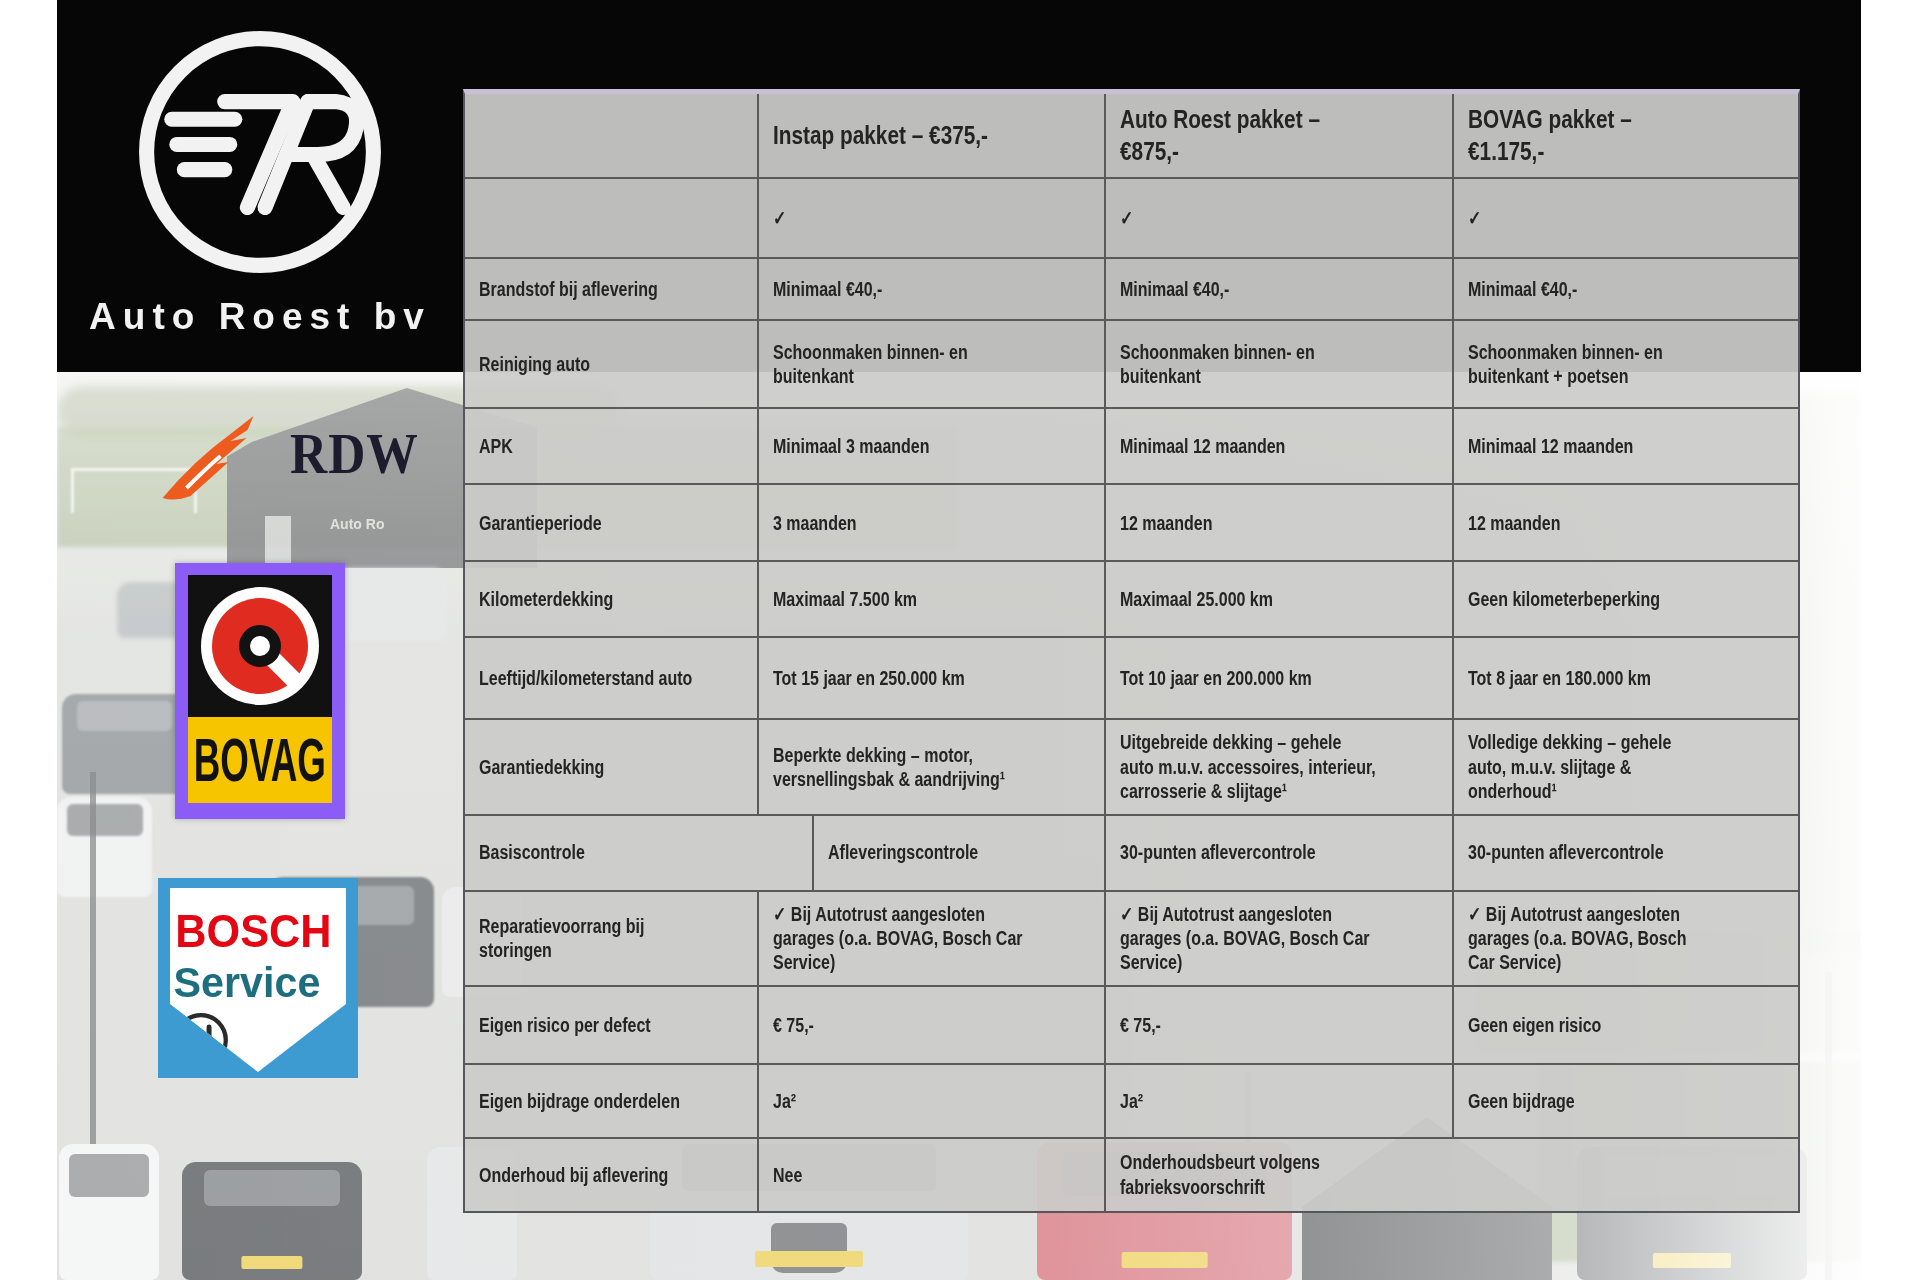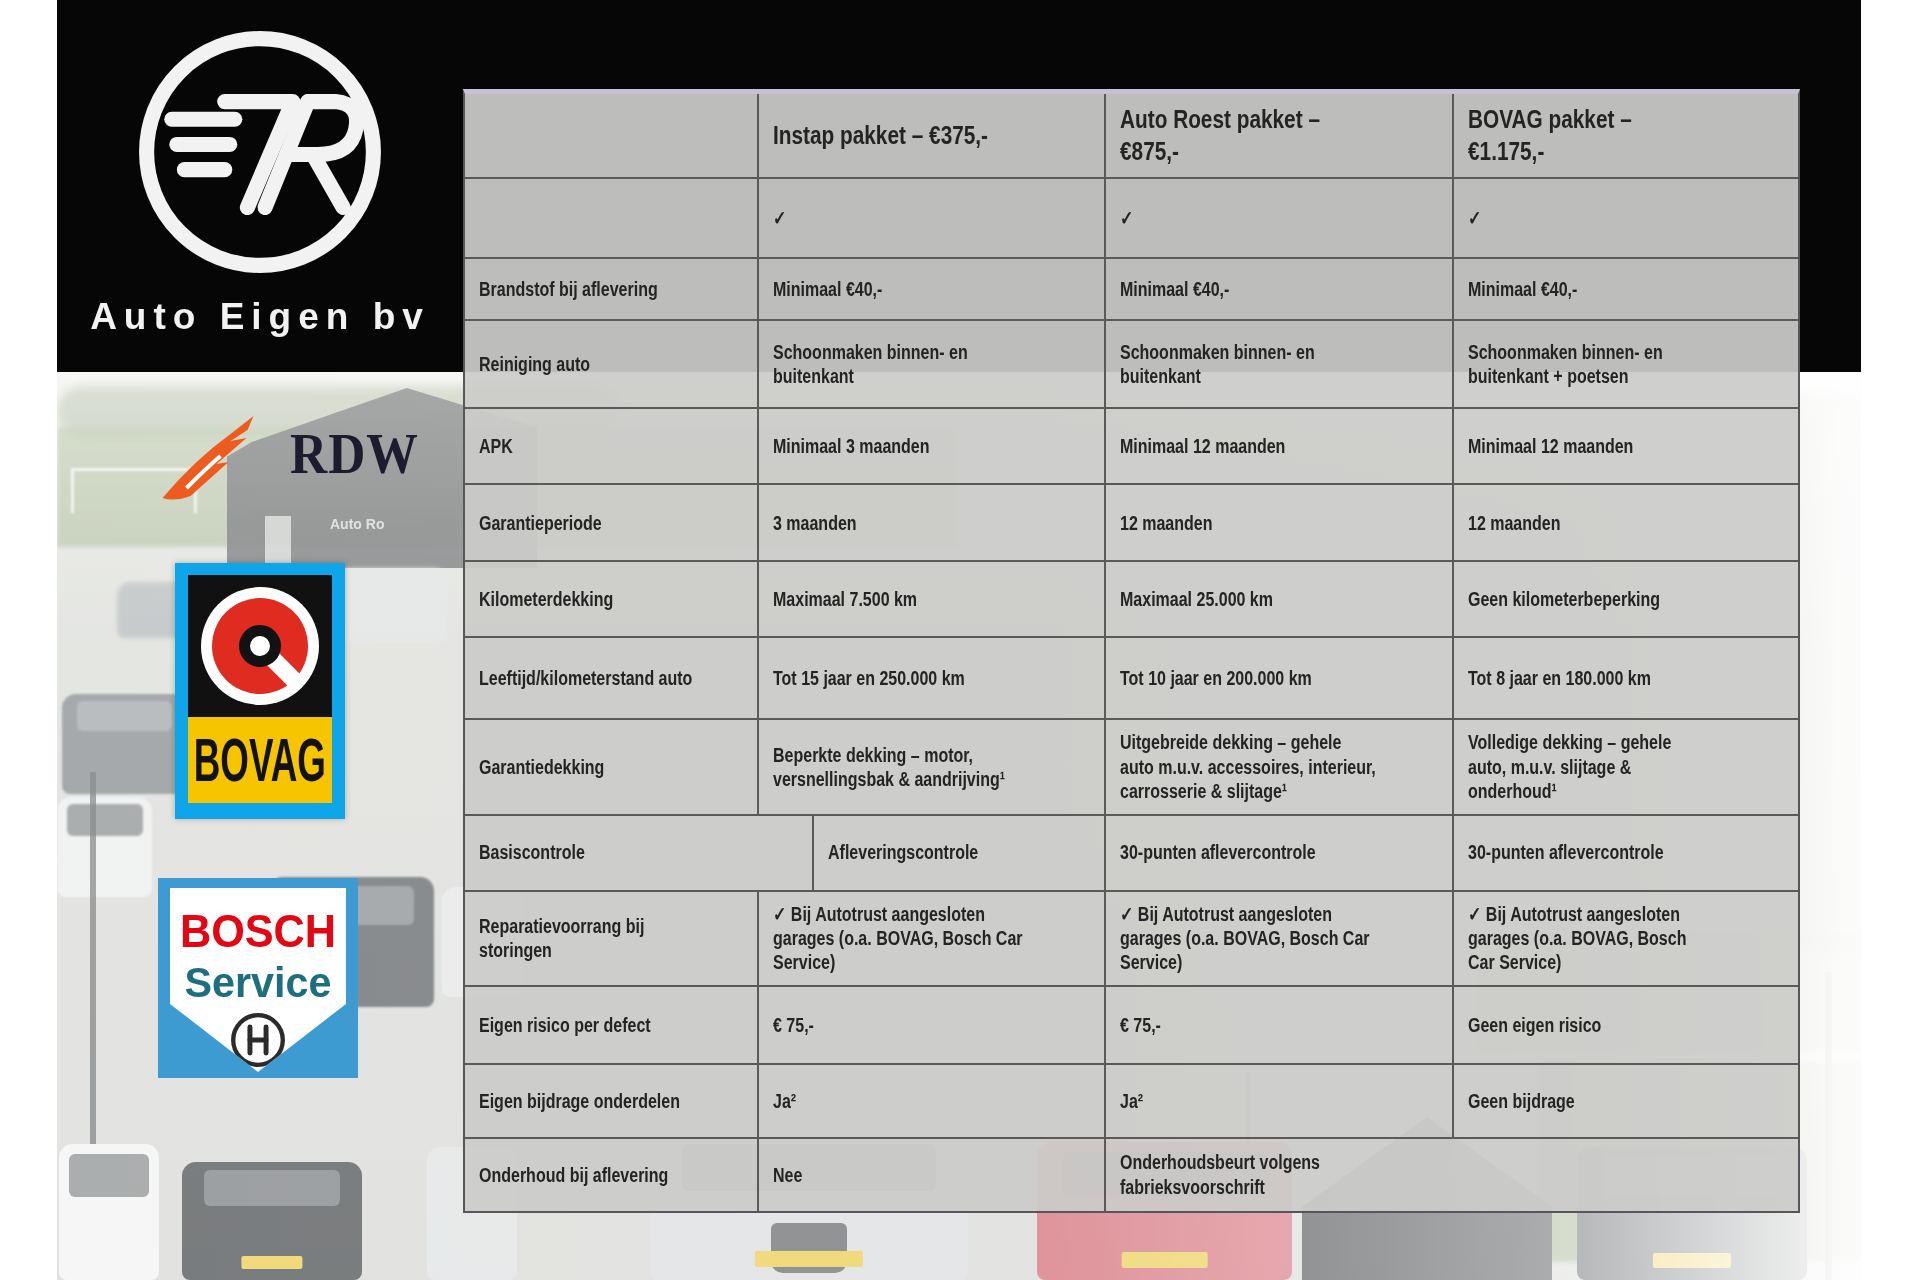"Auto Eigen bv" div.ar-name { text: Eigen -> Roest }
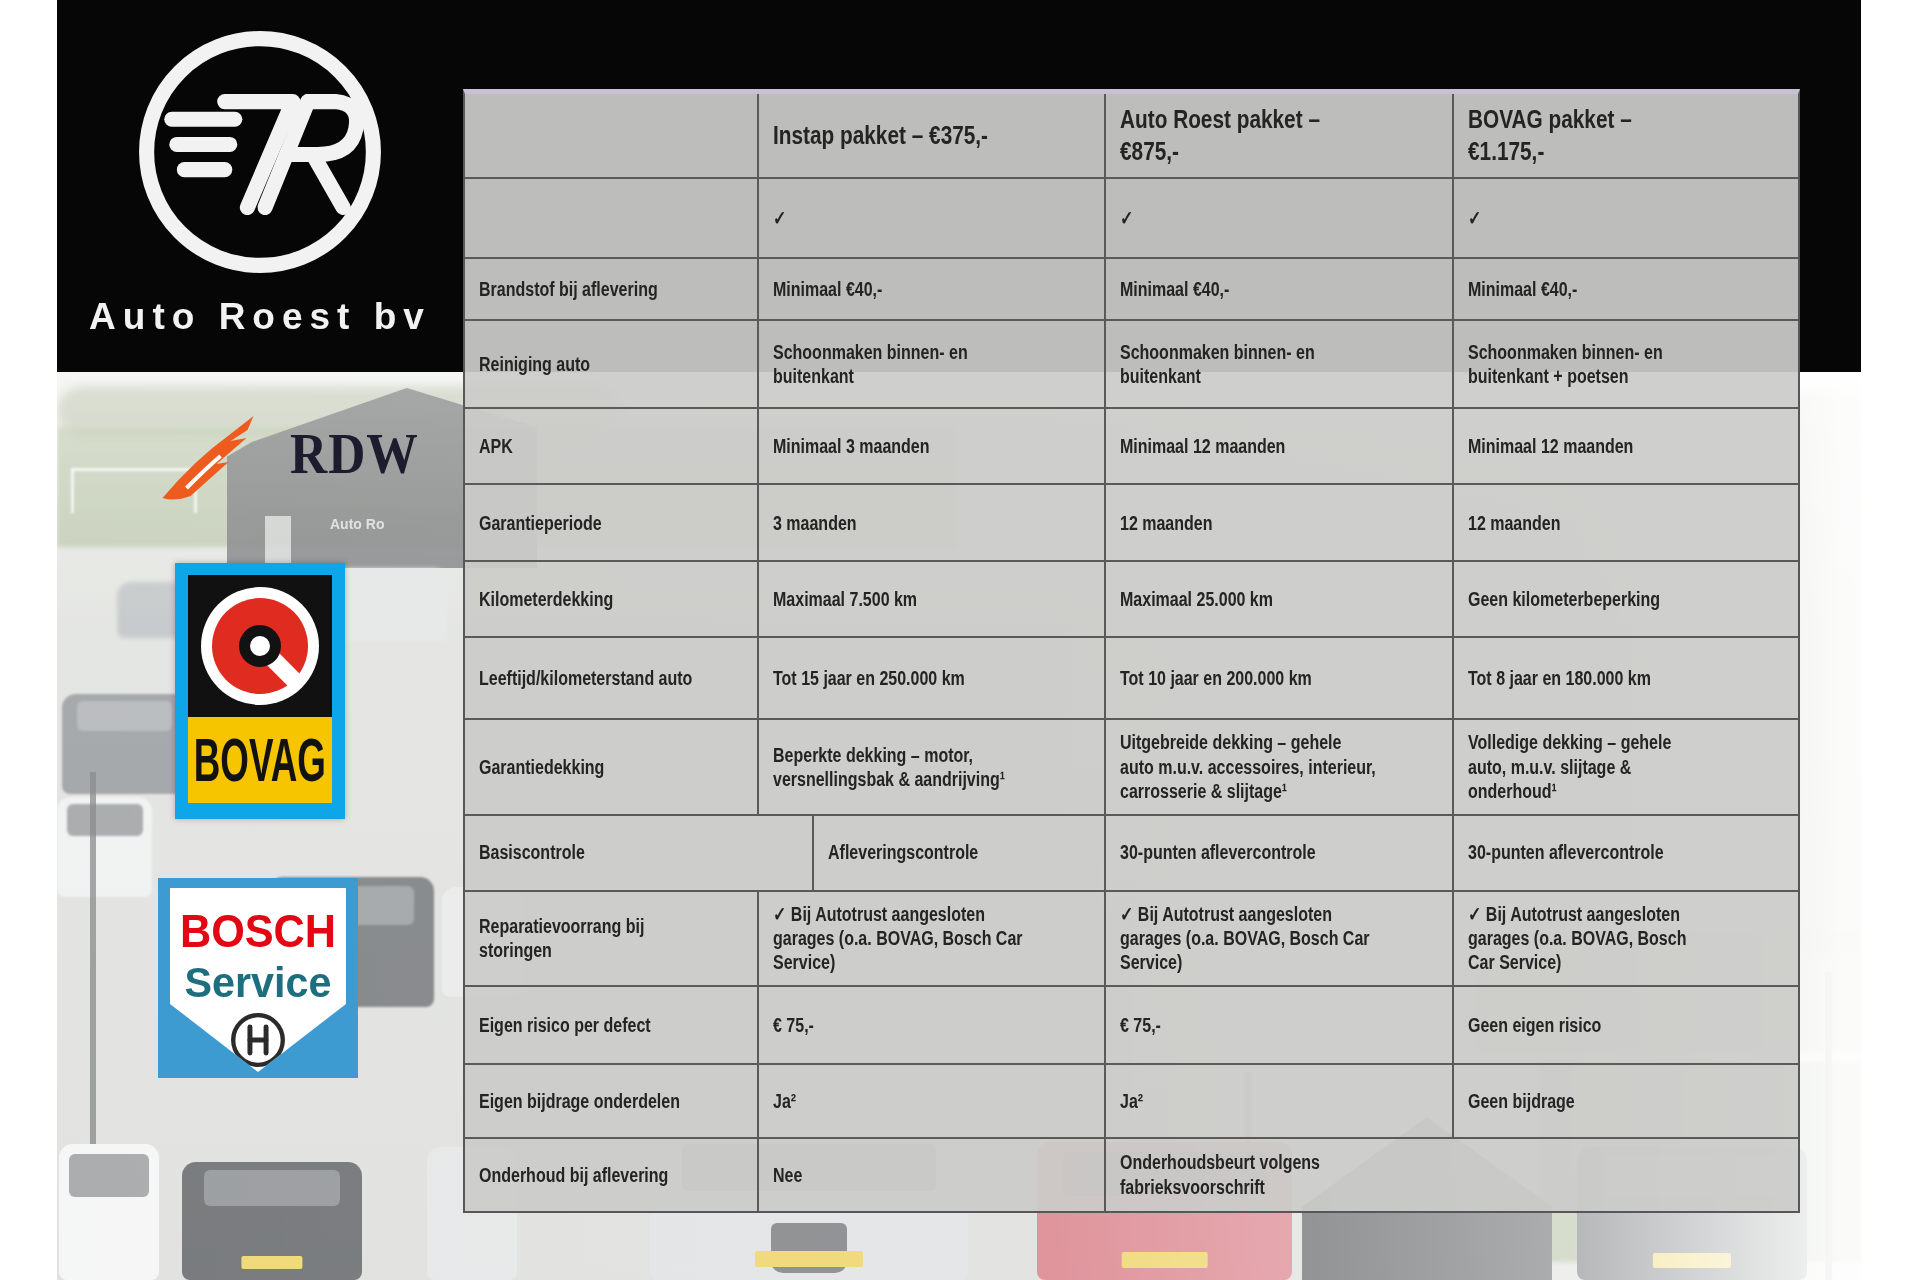"BOVAG" .bovag { background: #0ea5e9 -> #8b5cf6 }
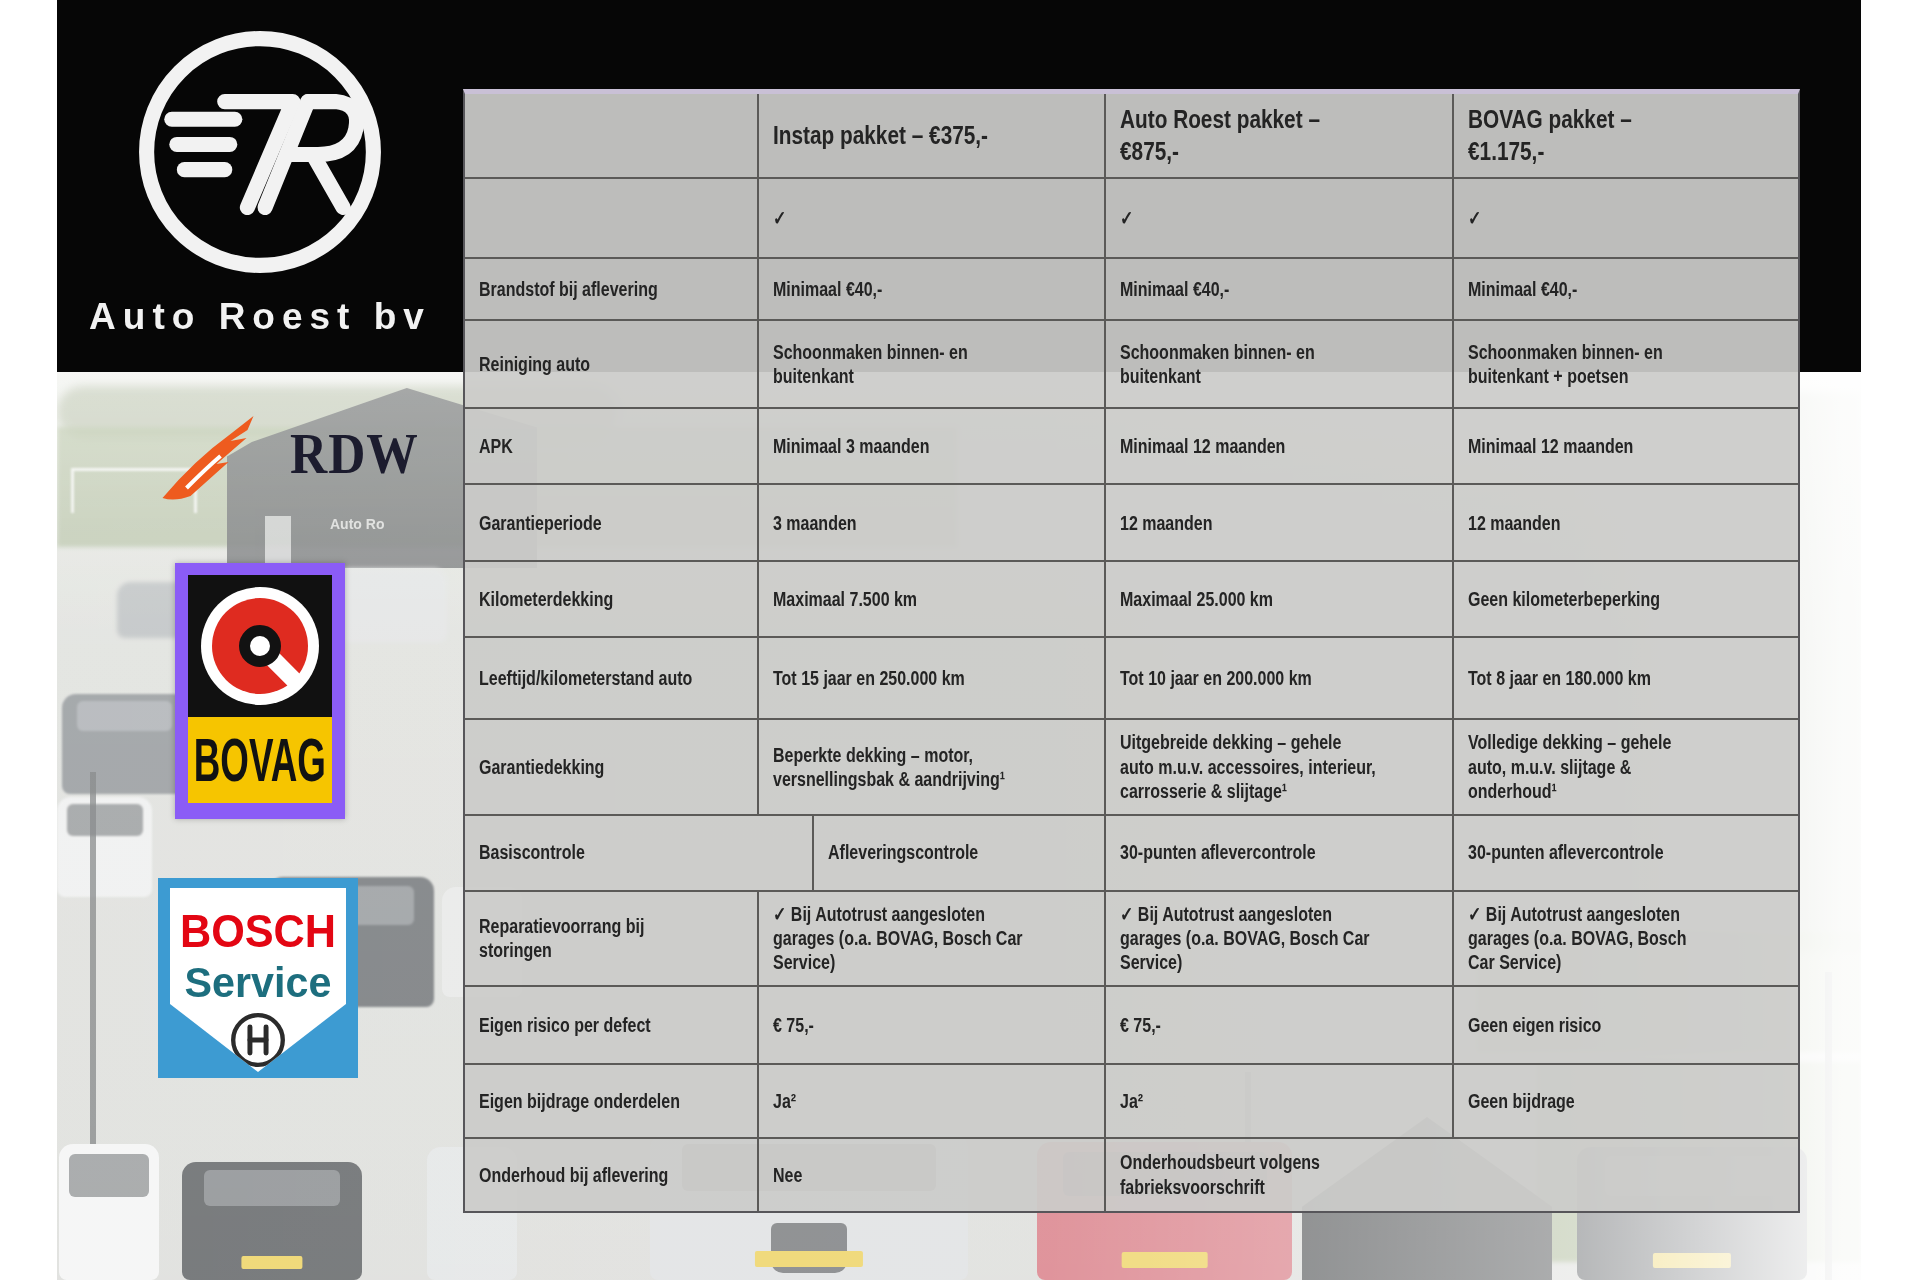"BOSCH" .bosch-shield { text-align: center -> none }
